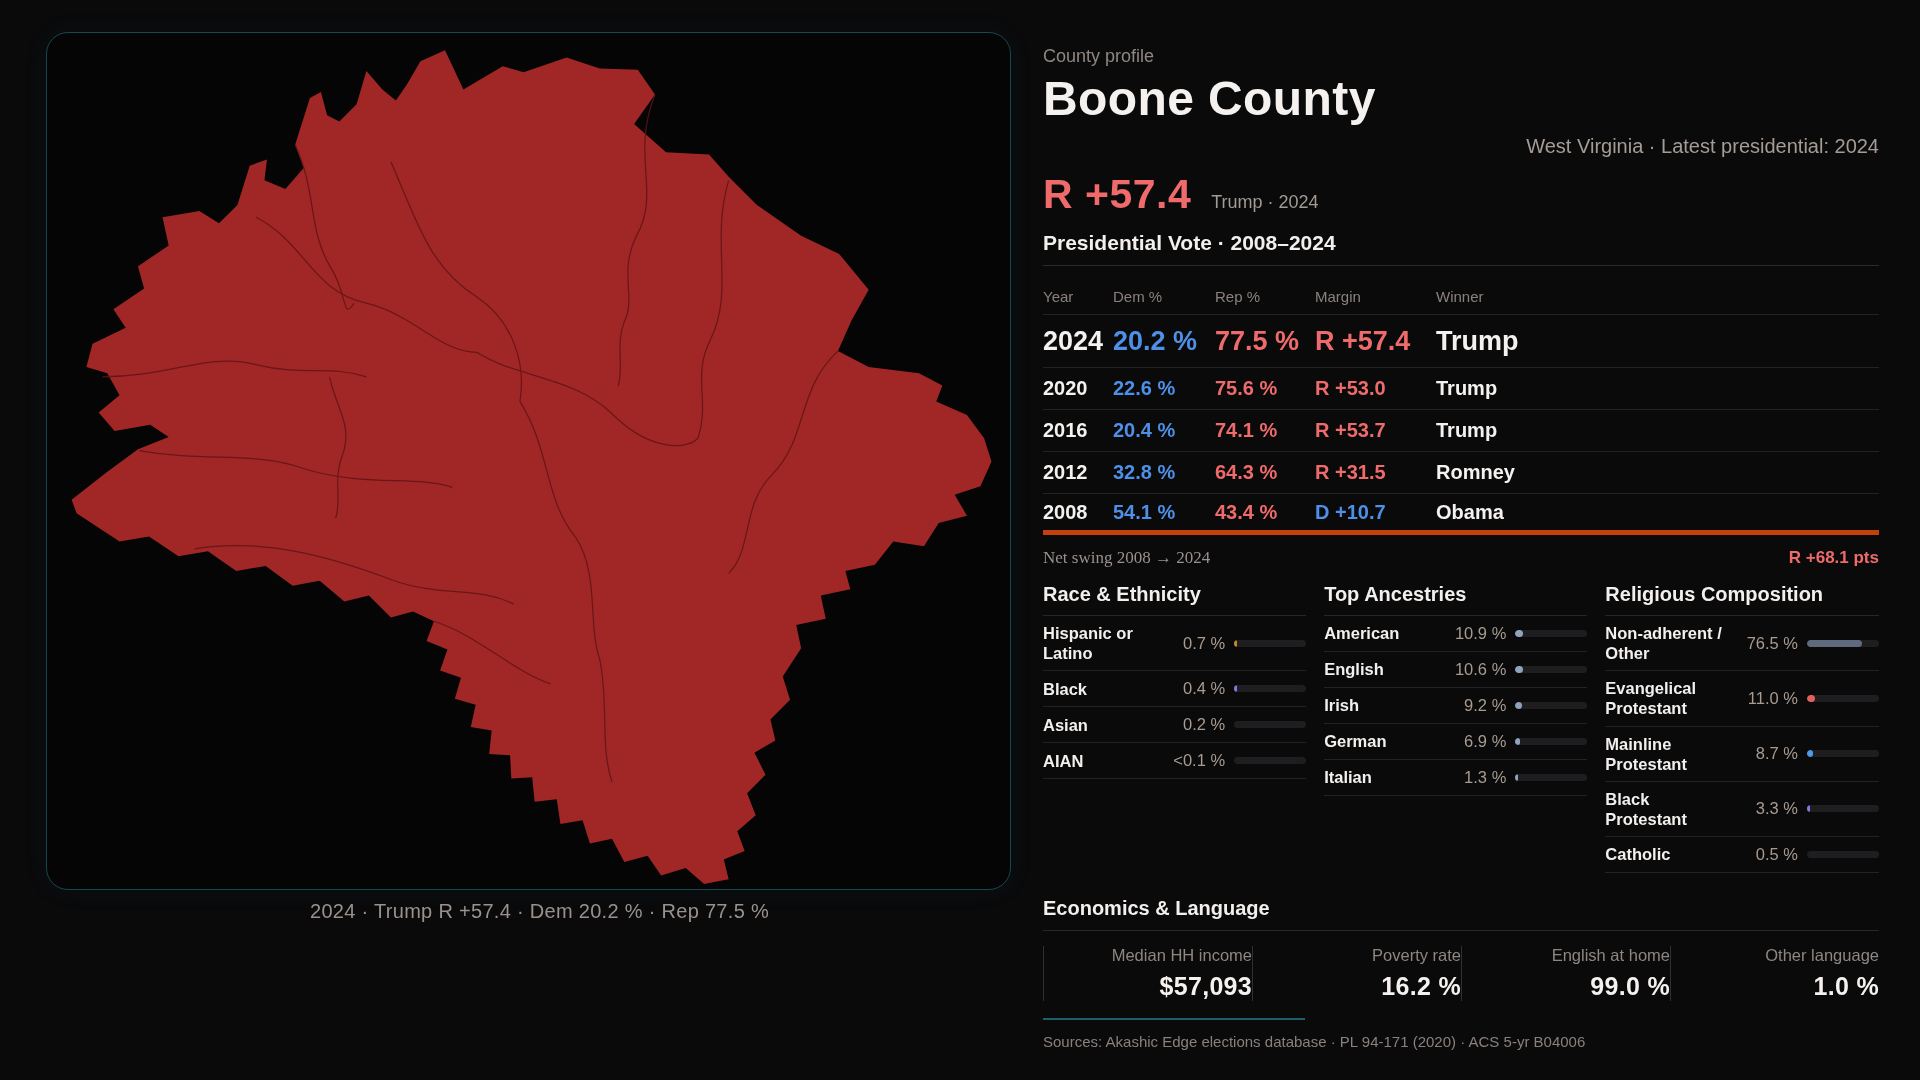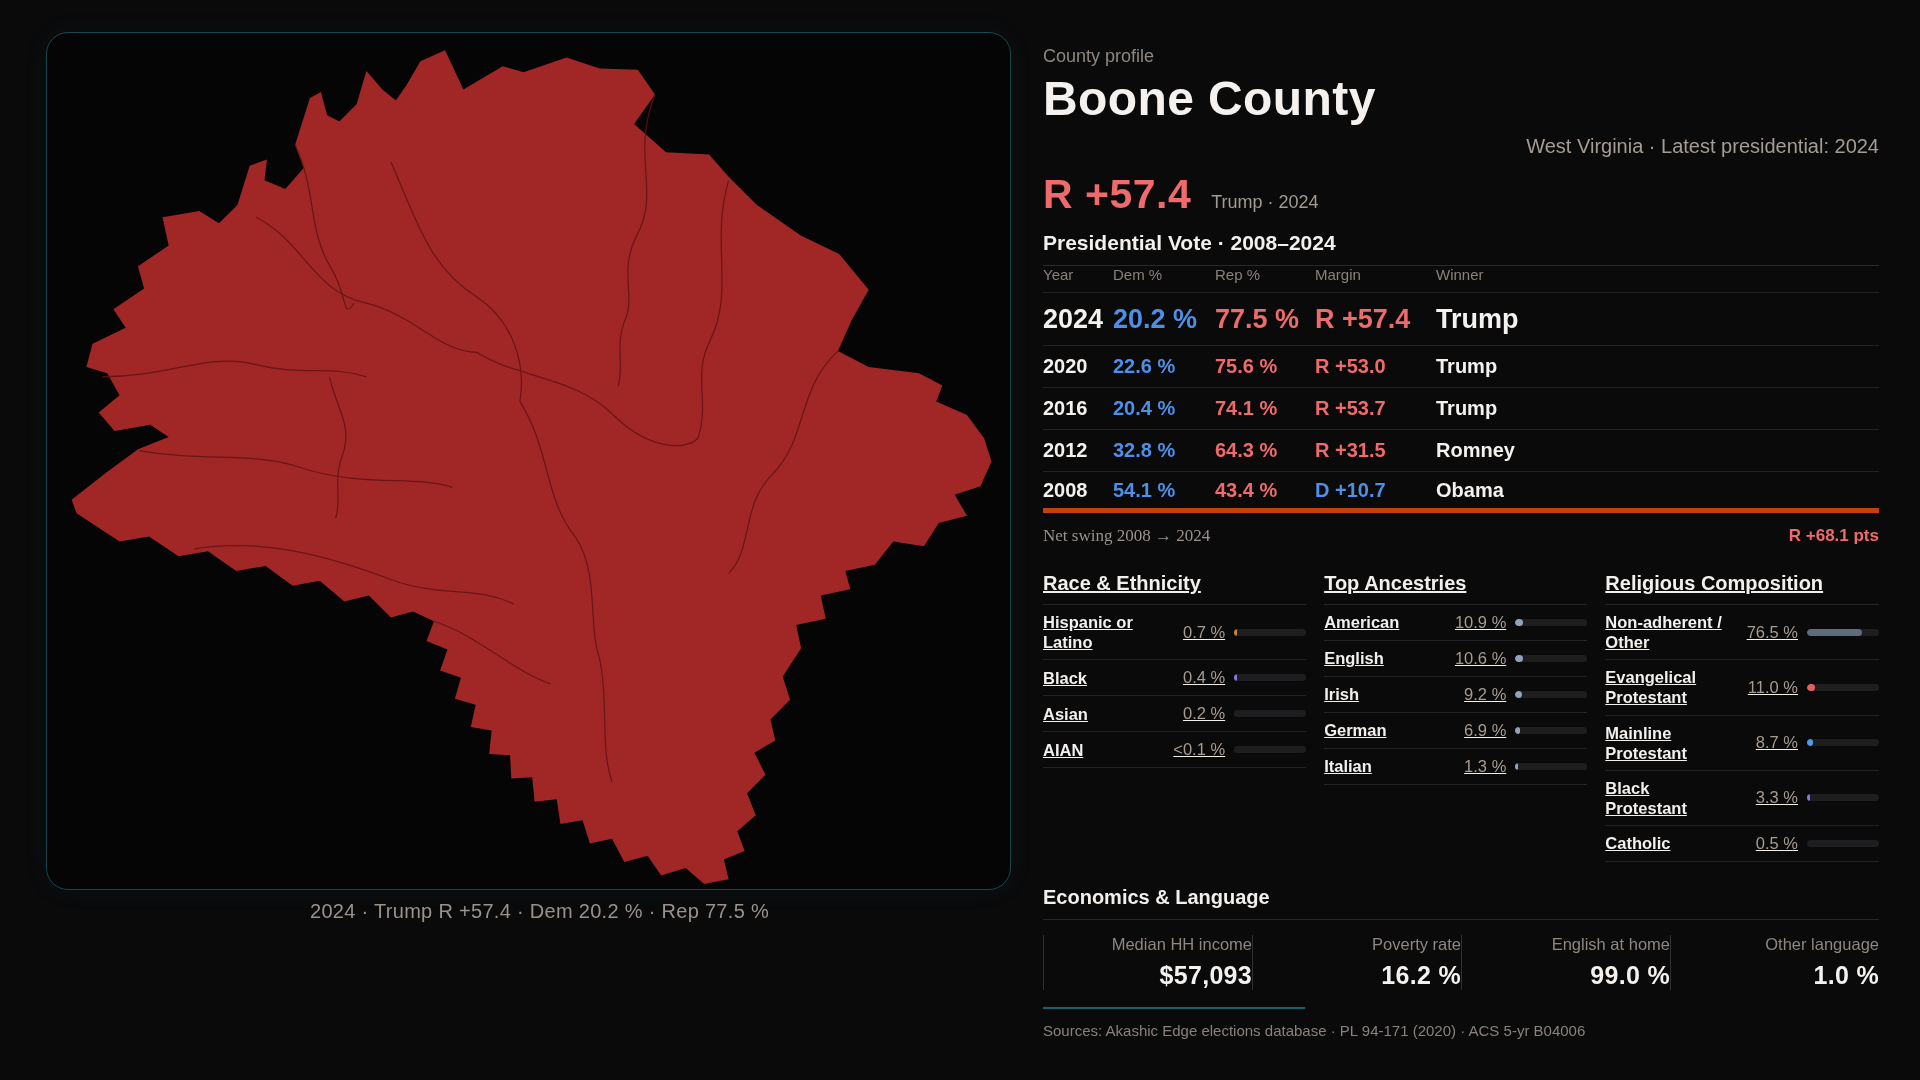"Year" .vhead { padding: 0 0 9px -> 22px 0 9px }
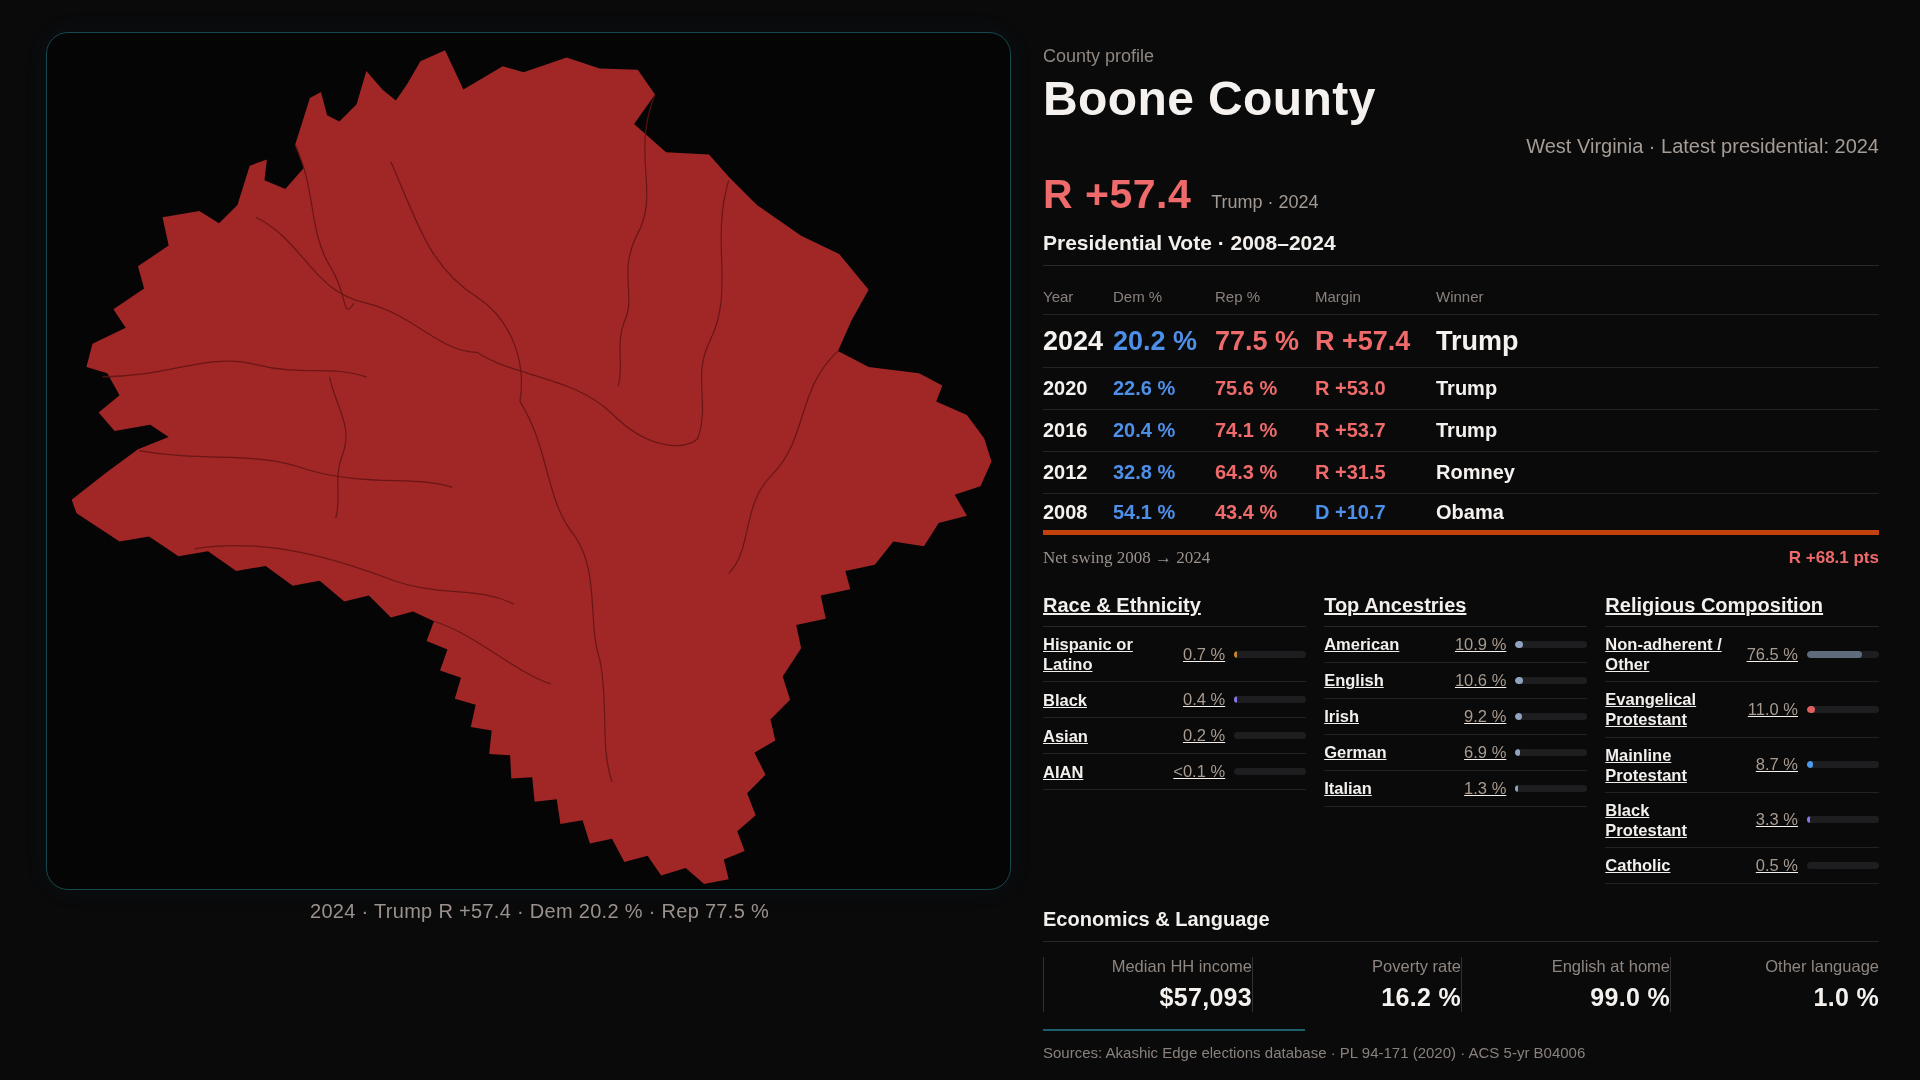"Race & Ethnicity" .demo-grid { margin-top: 26px -> 15px; text-decoration: underline -> none }
